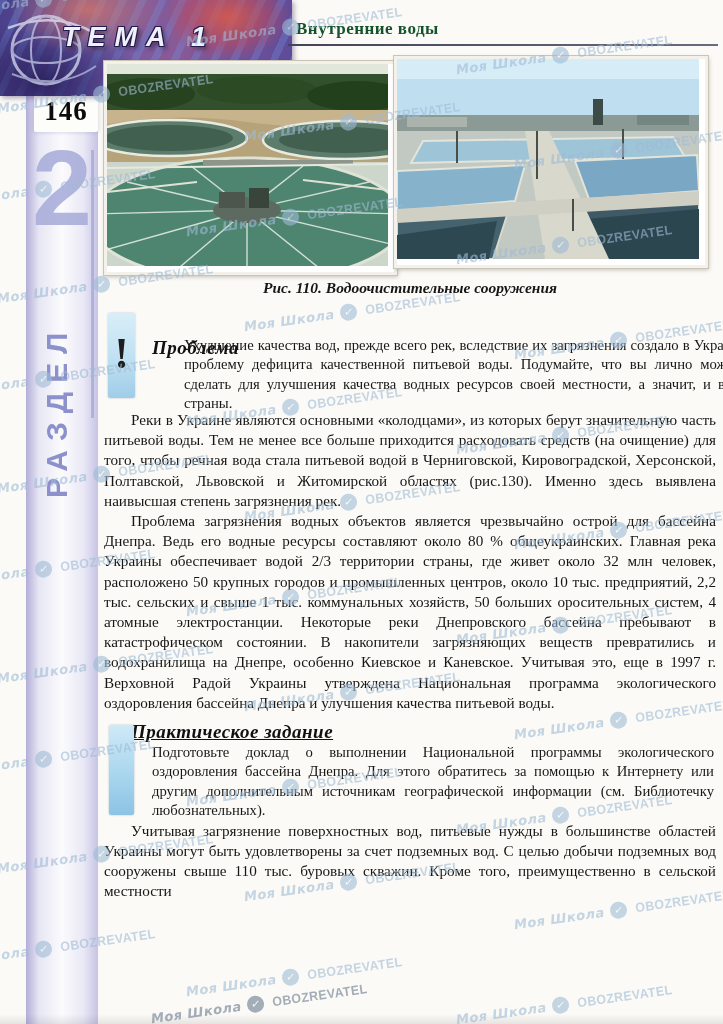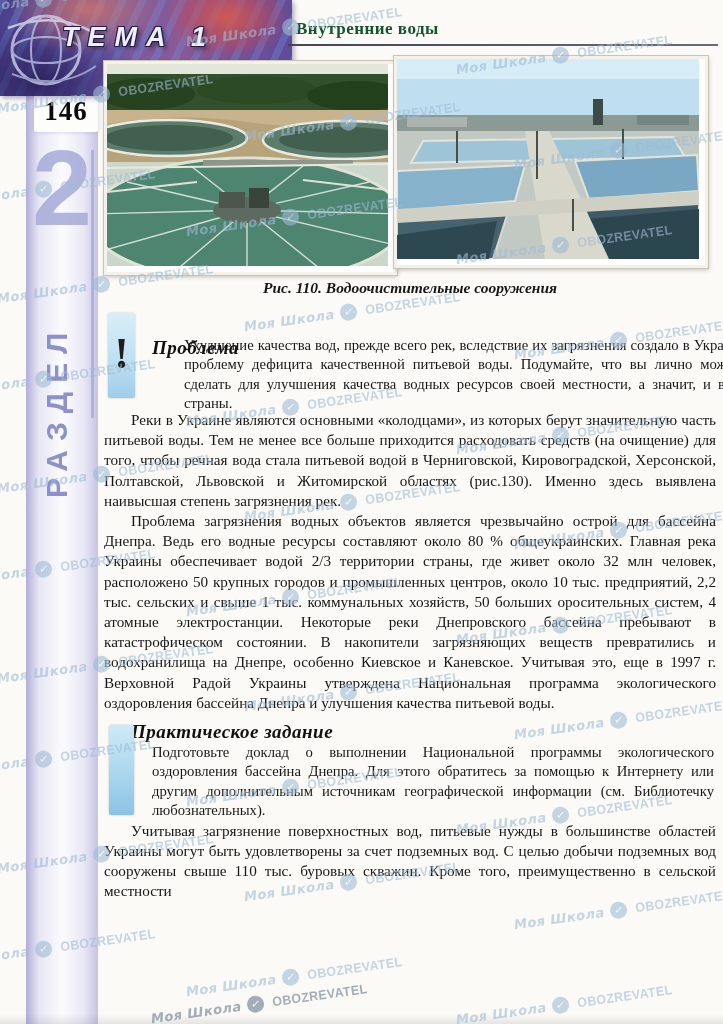"Практическое задание" .practical-heading { text-decoration: none -> underline }
